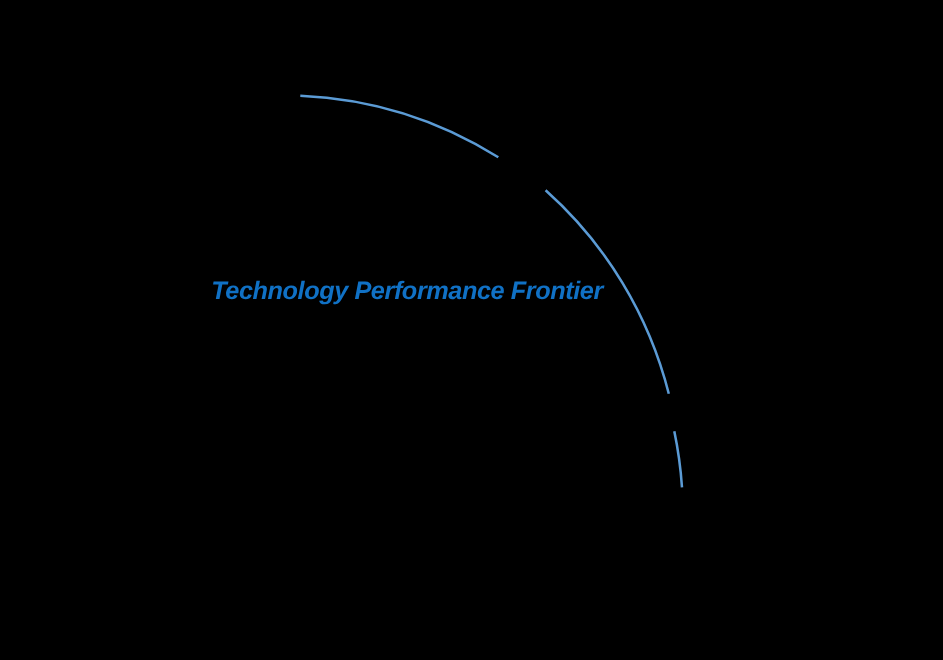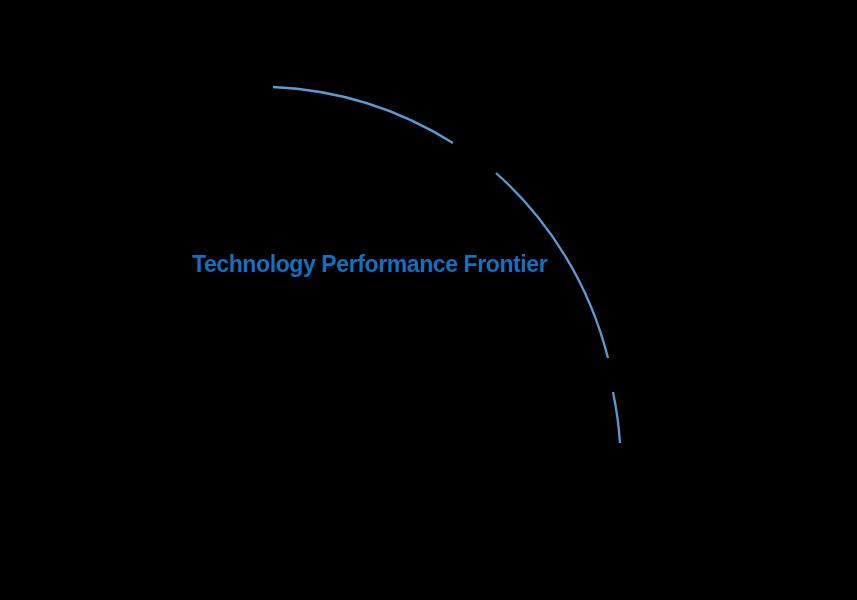"Technology Performance Frontier" .frontier-label { font-style: none -> italic }
